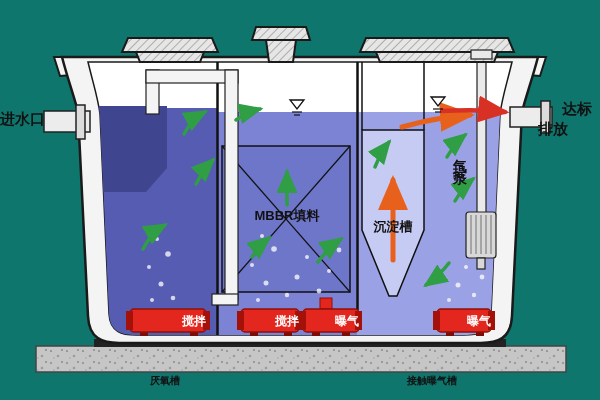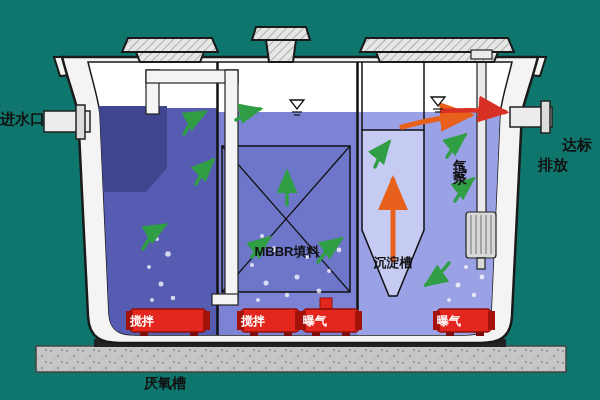"达标" .lbl.center { margin-top: 36px -> none }
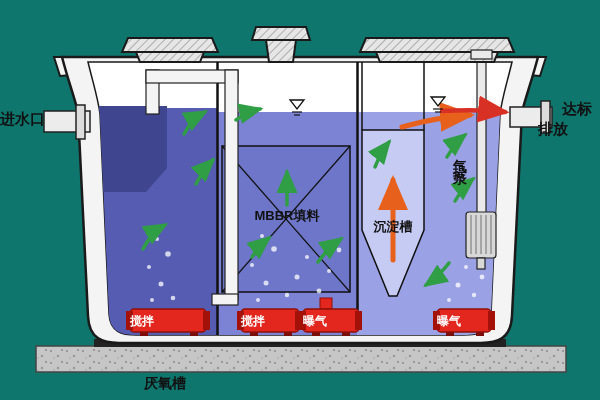"搅拌" .equip-lbl { text-align: left -> right }
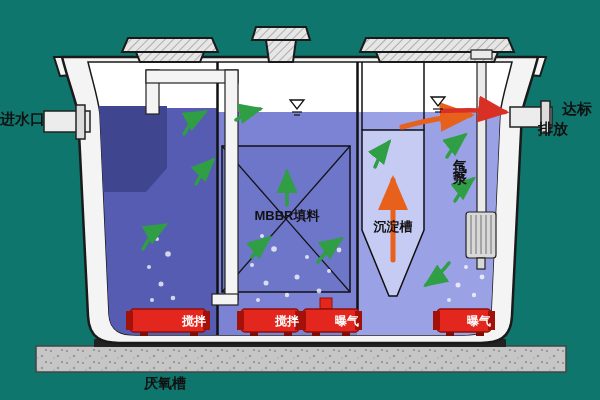"厌氧槽" .bottom-lbl { font-size: 14px -> 10px }
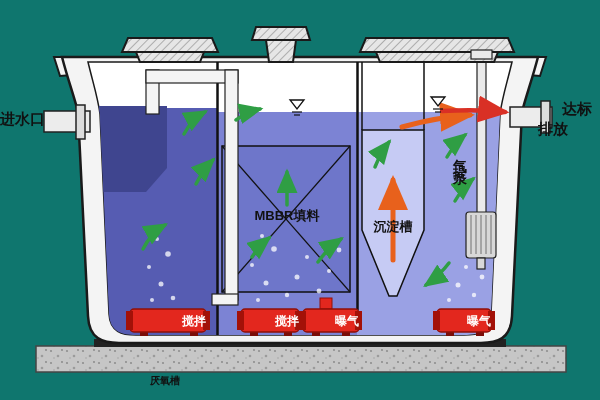"接触曝气槽" div.lbl { html: none -> <div>接触曝气槽</div> }
